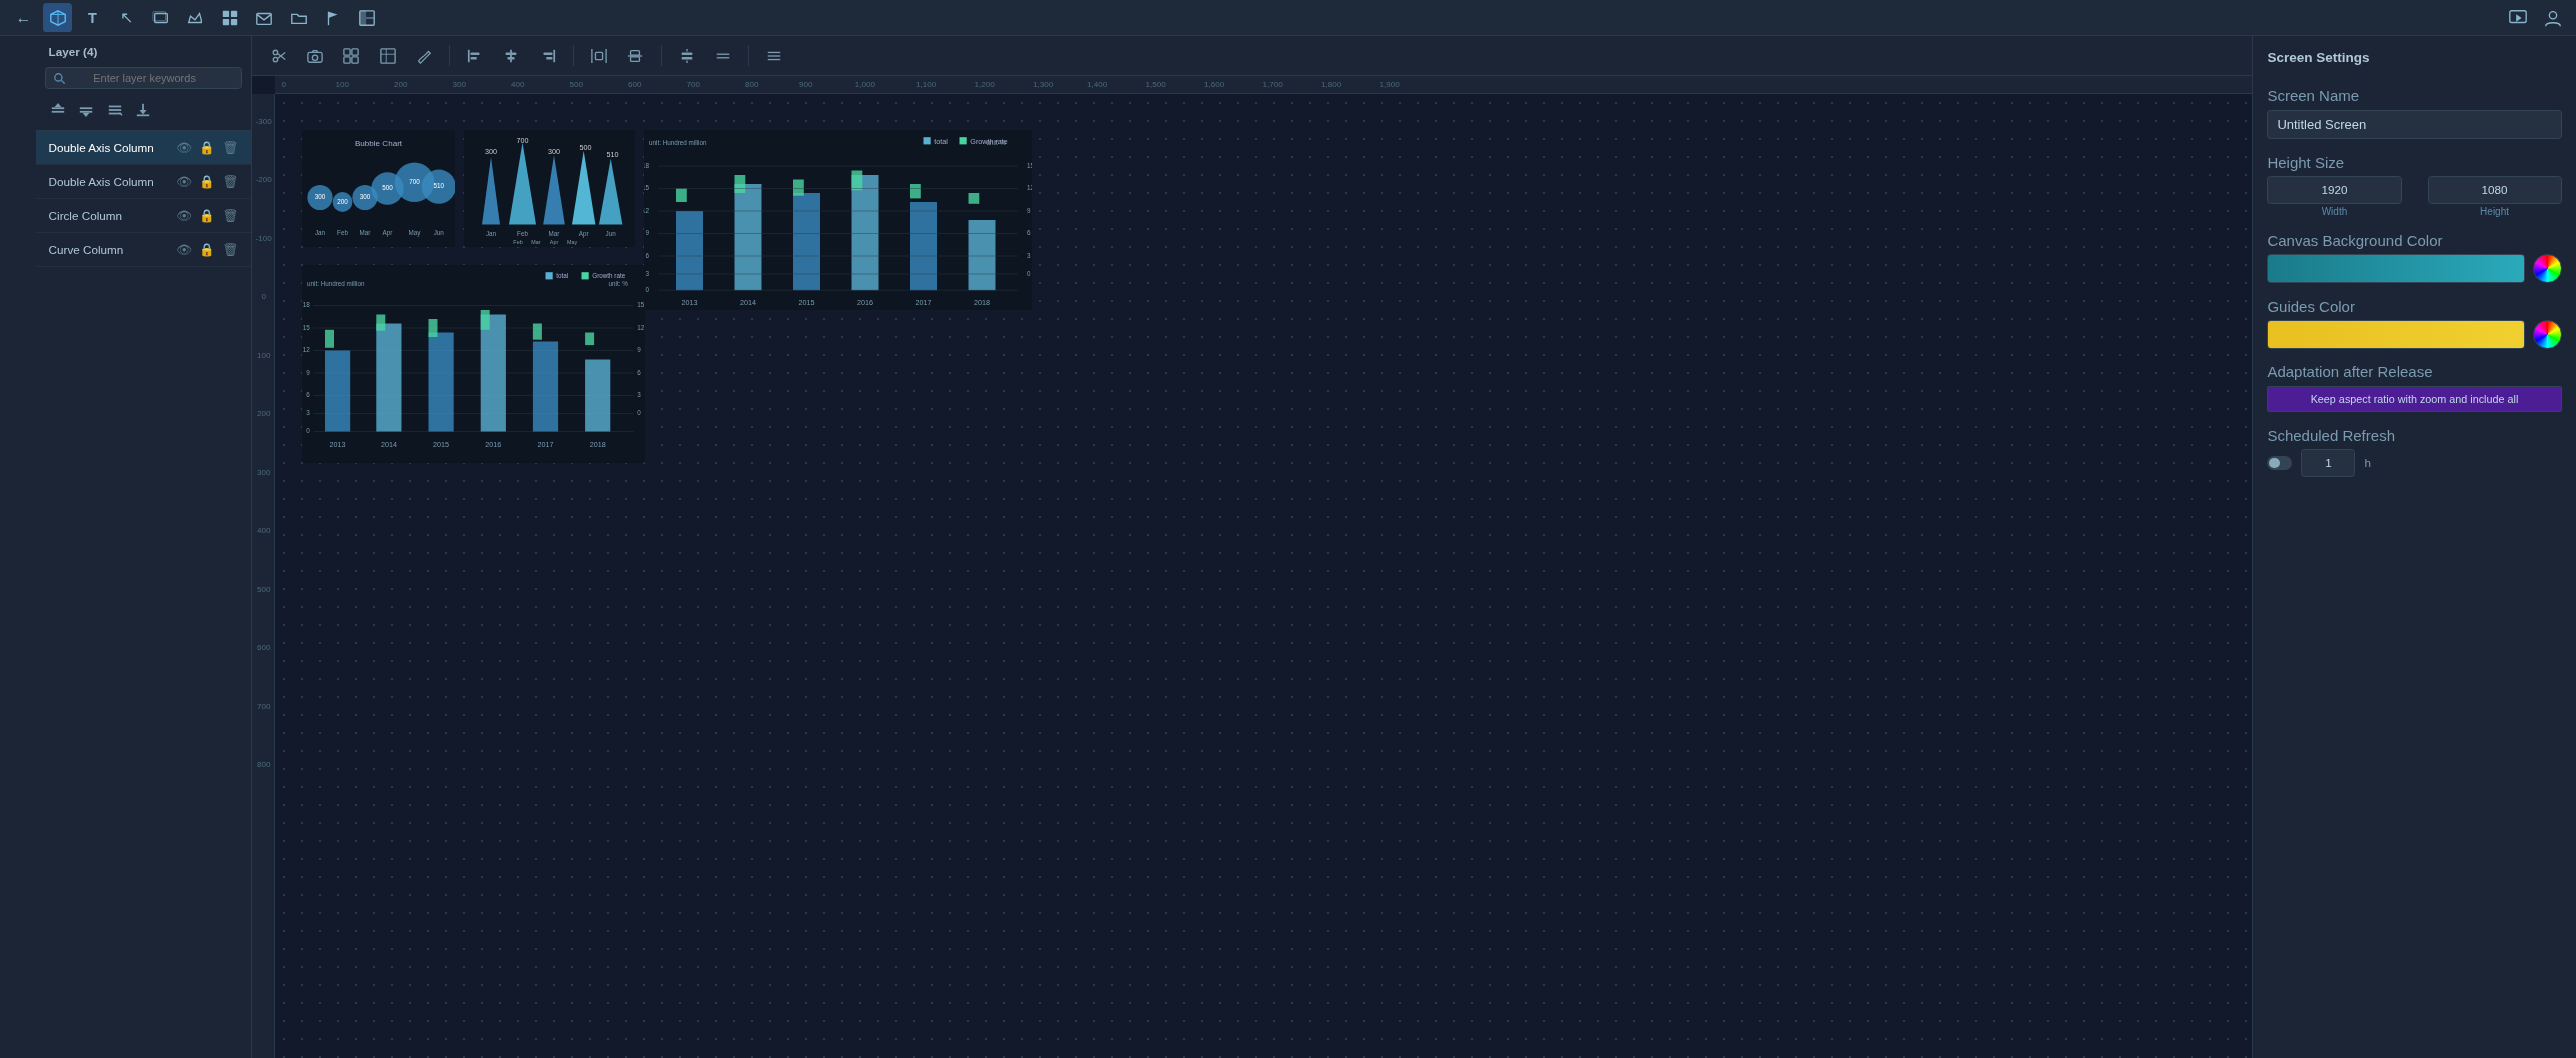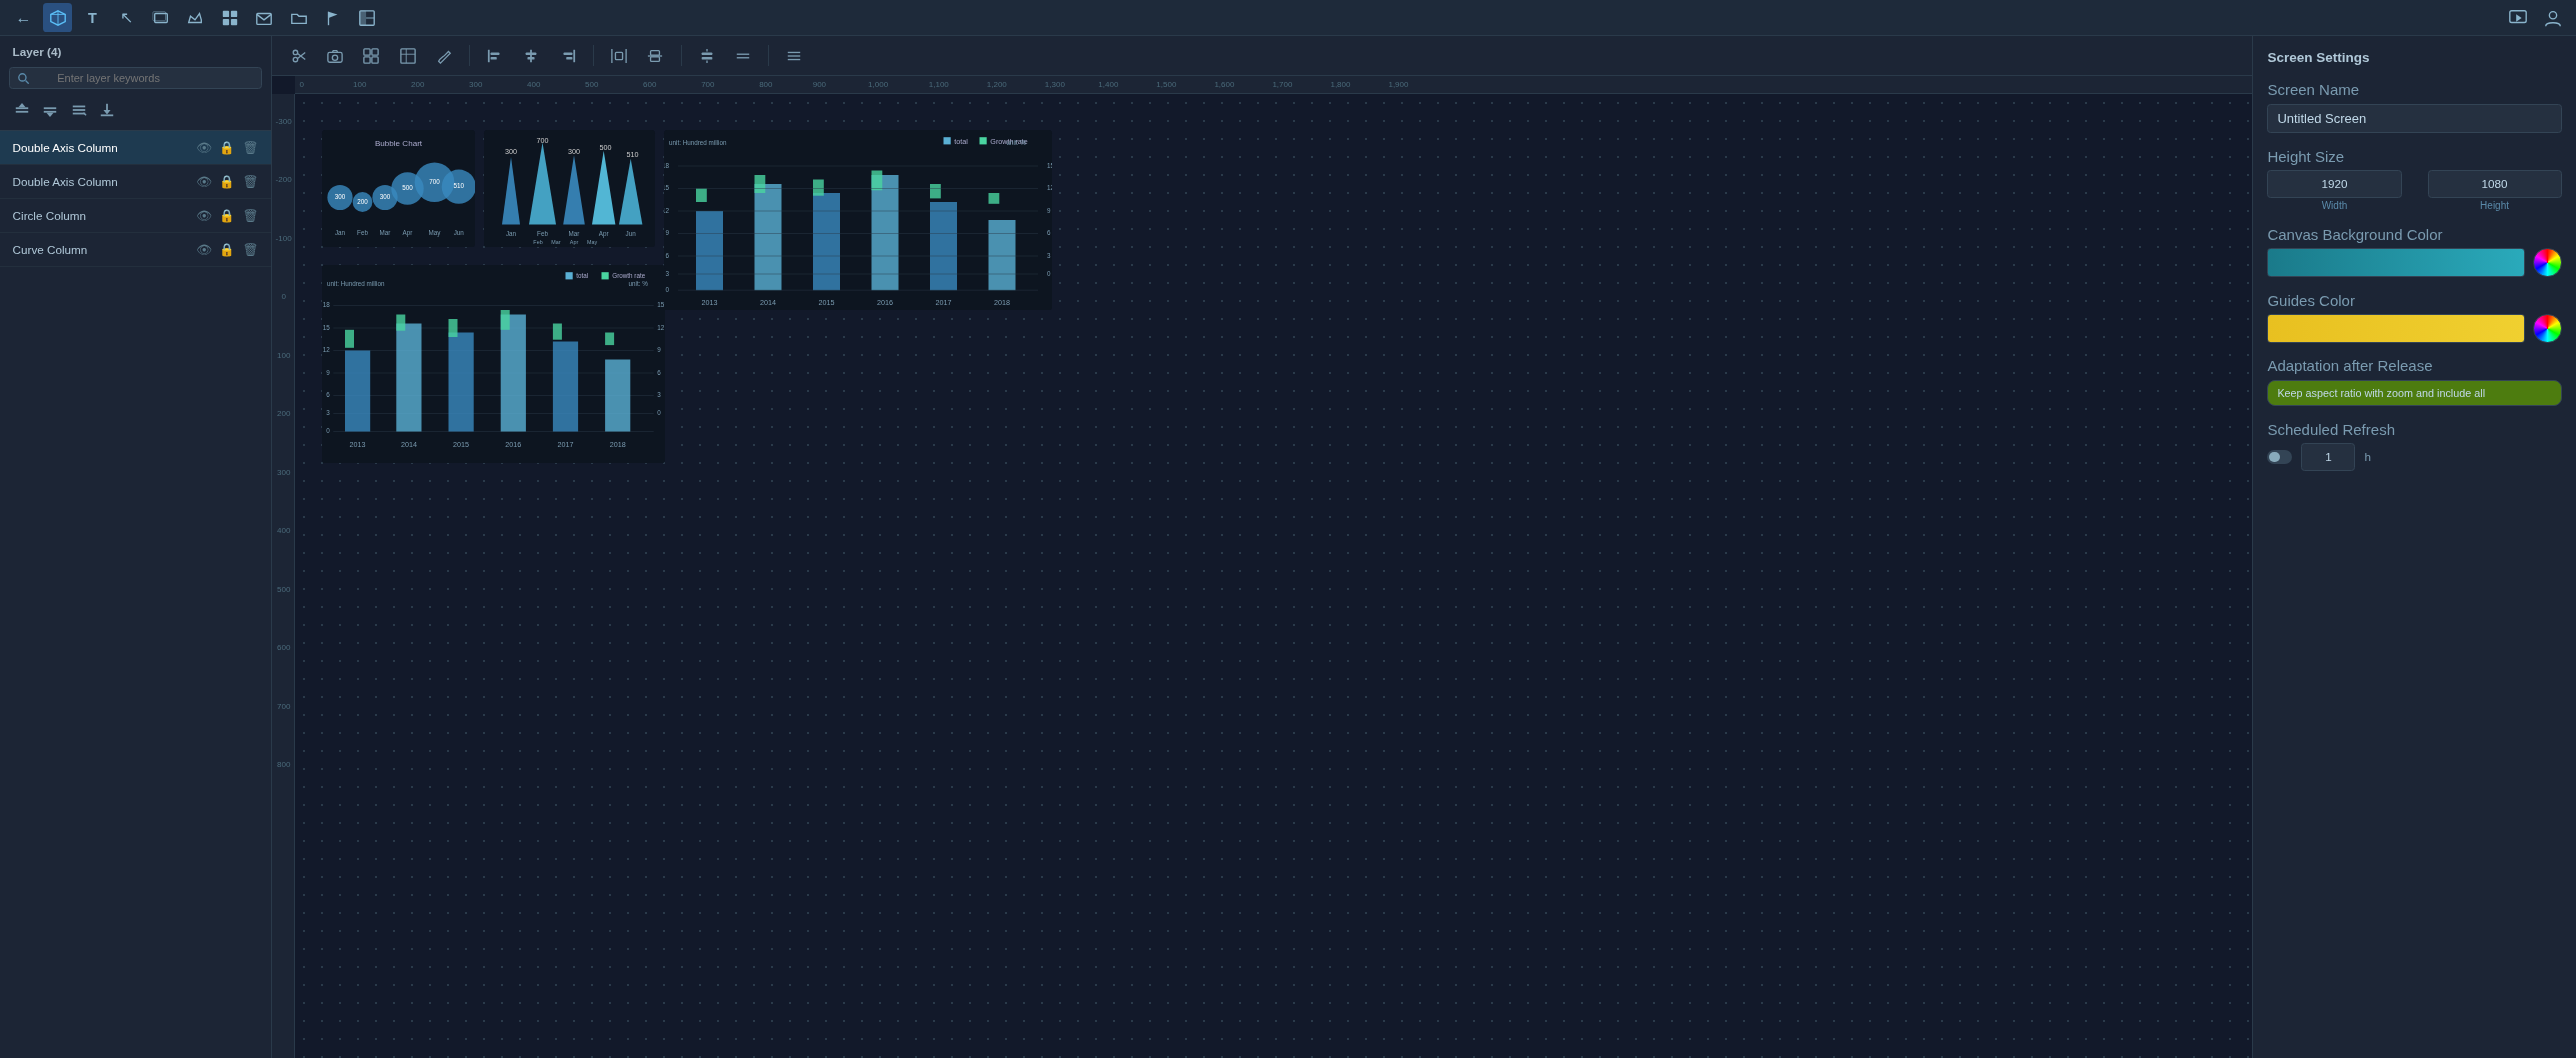"Layer (4)" #left-panel { padding-left: none -> 36px; width: 272px -> 252px }
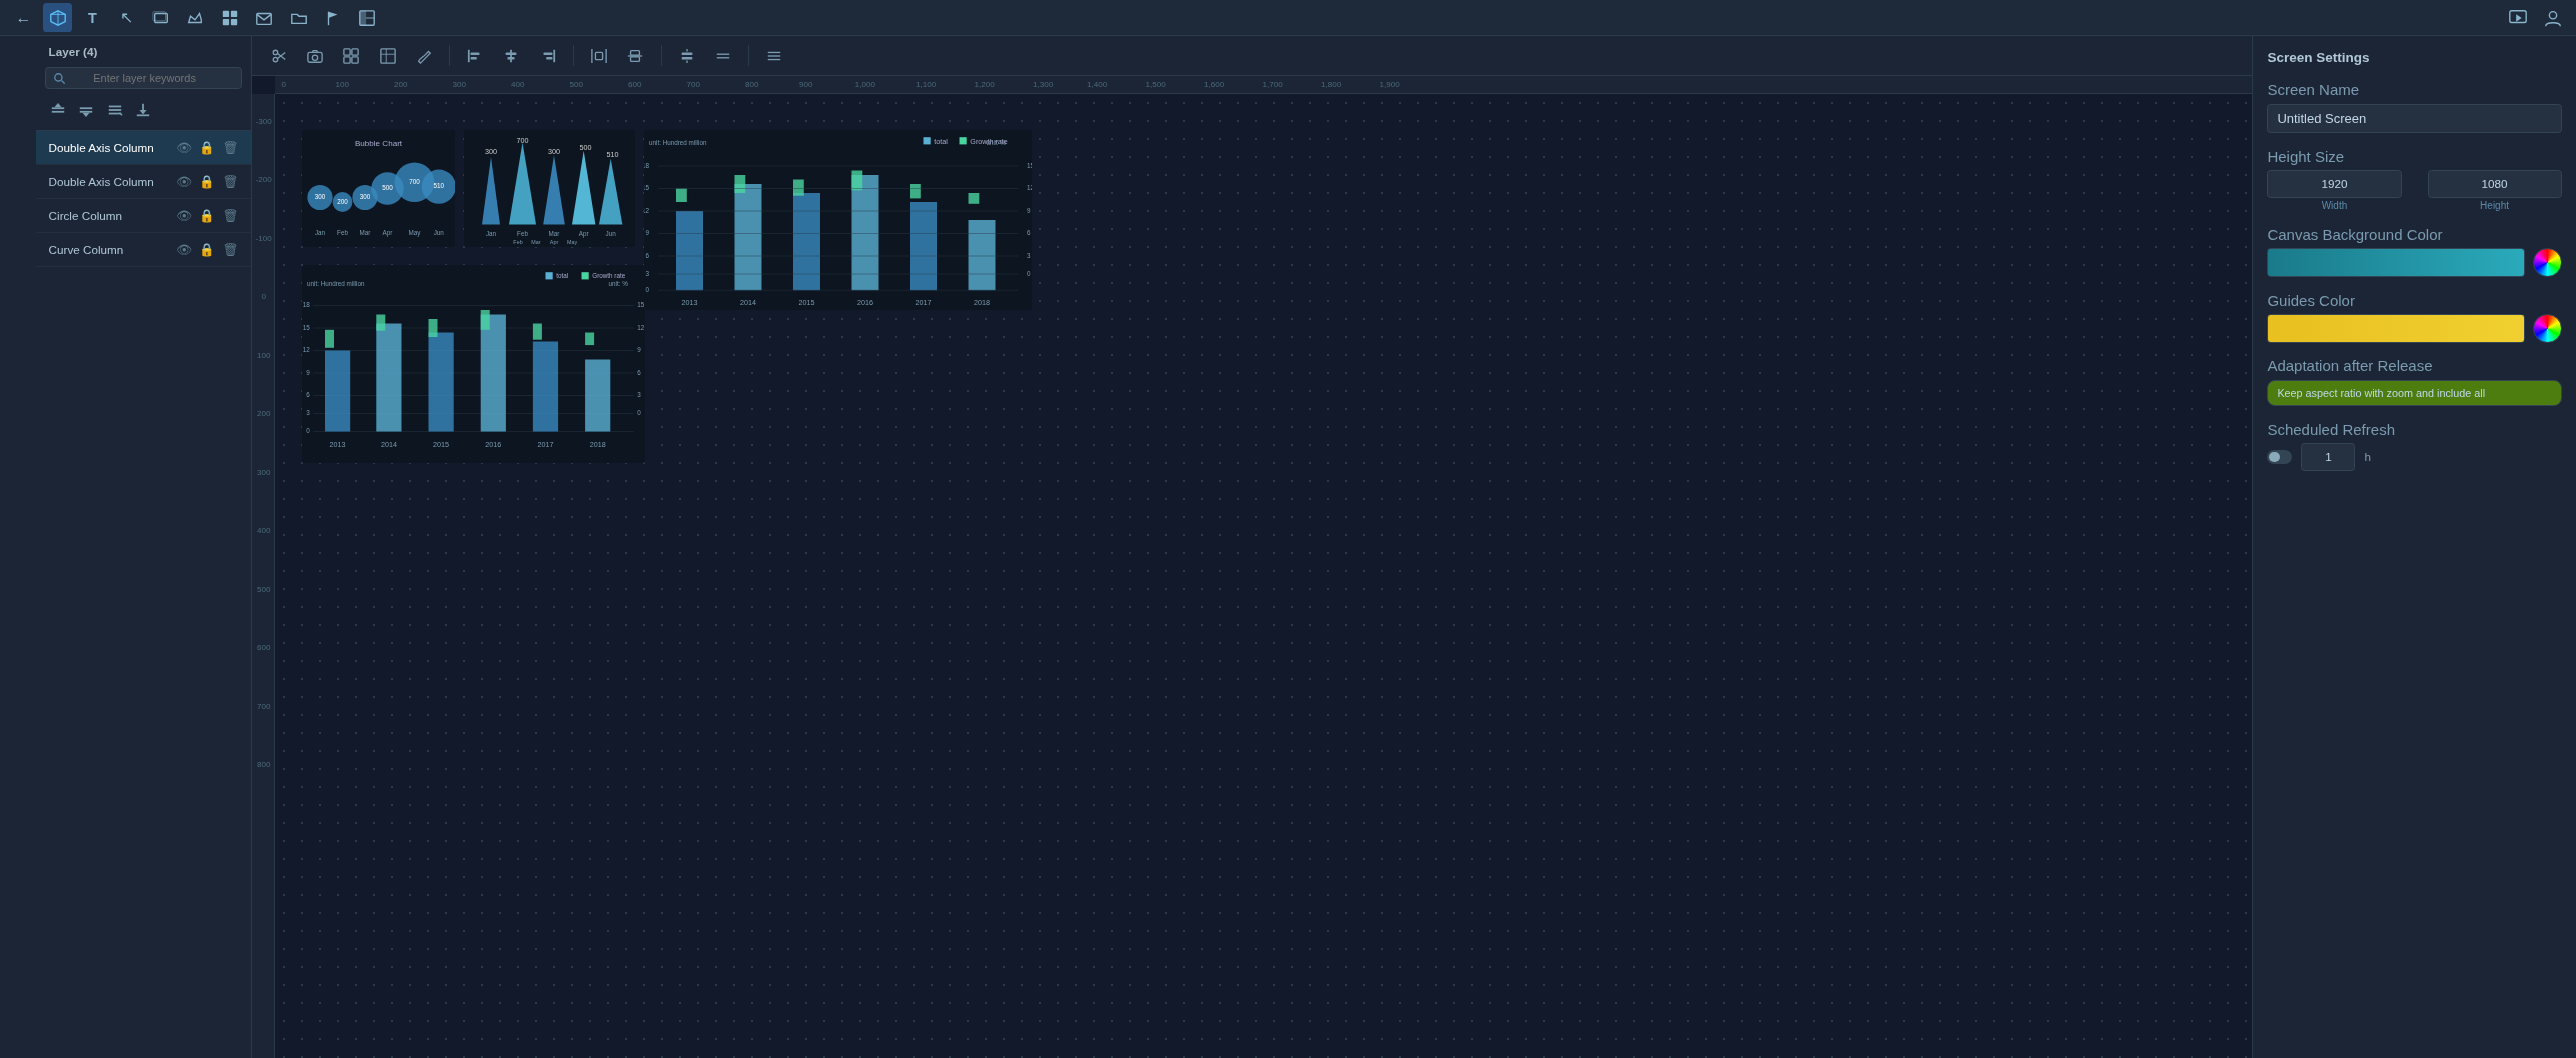"Screen Settings" #right-panel h2 { margin-bottom: 16px -> 22px }
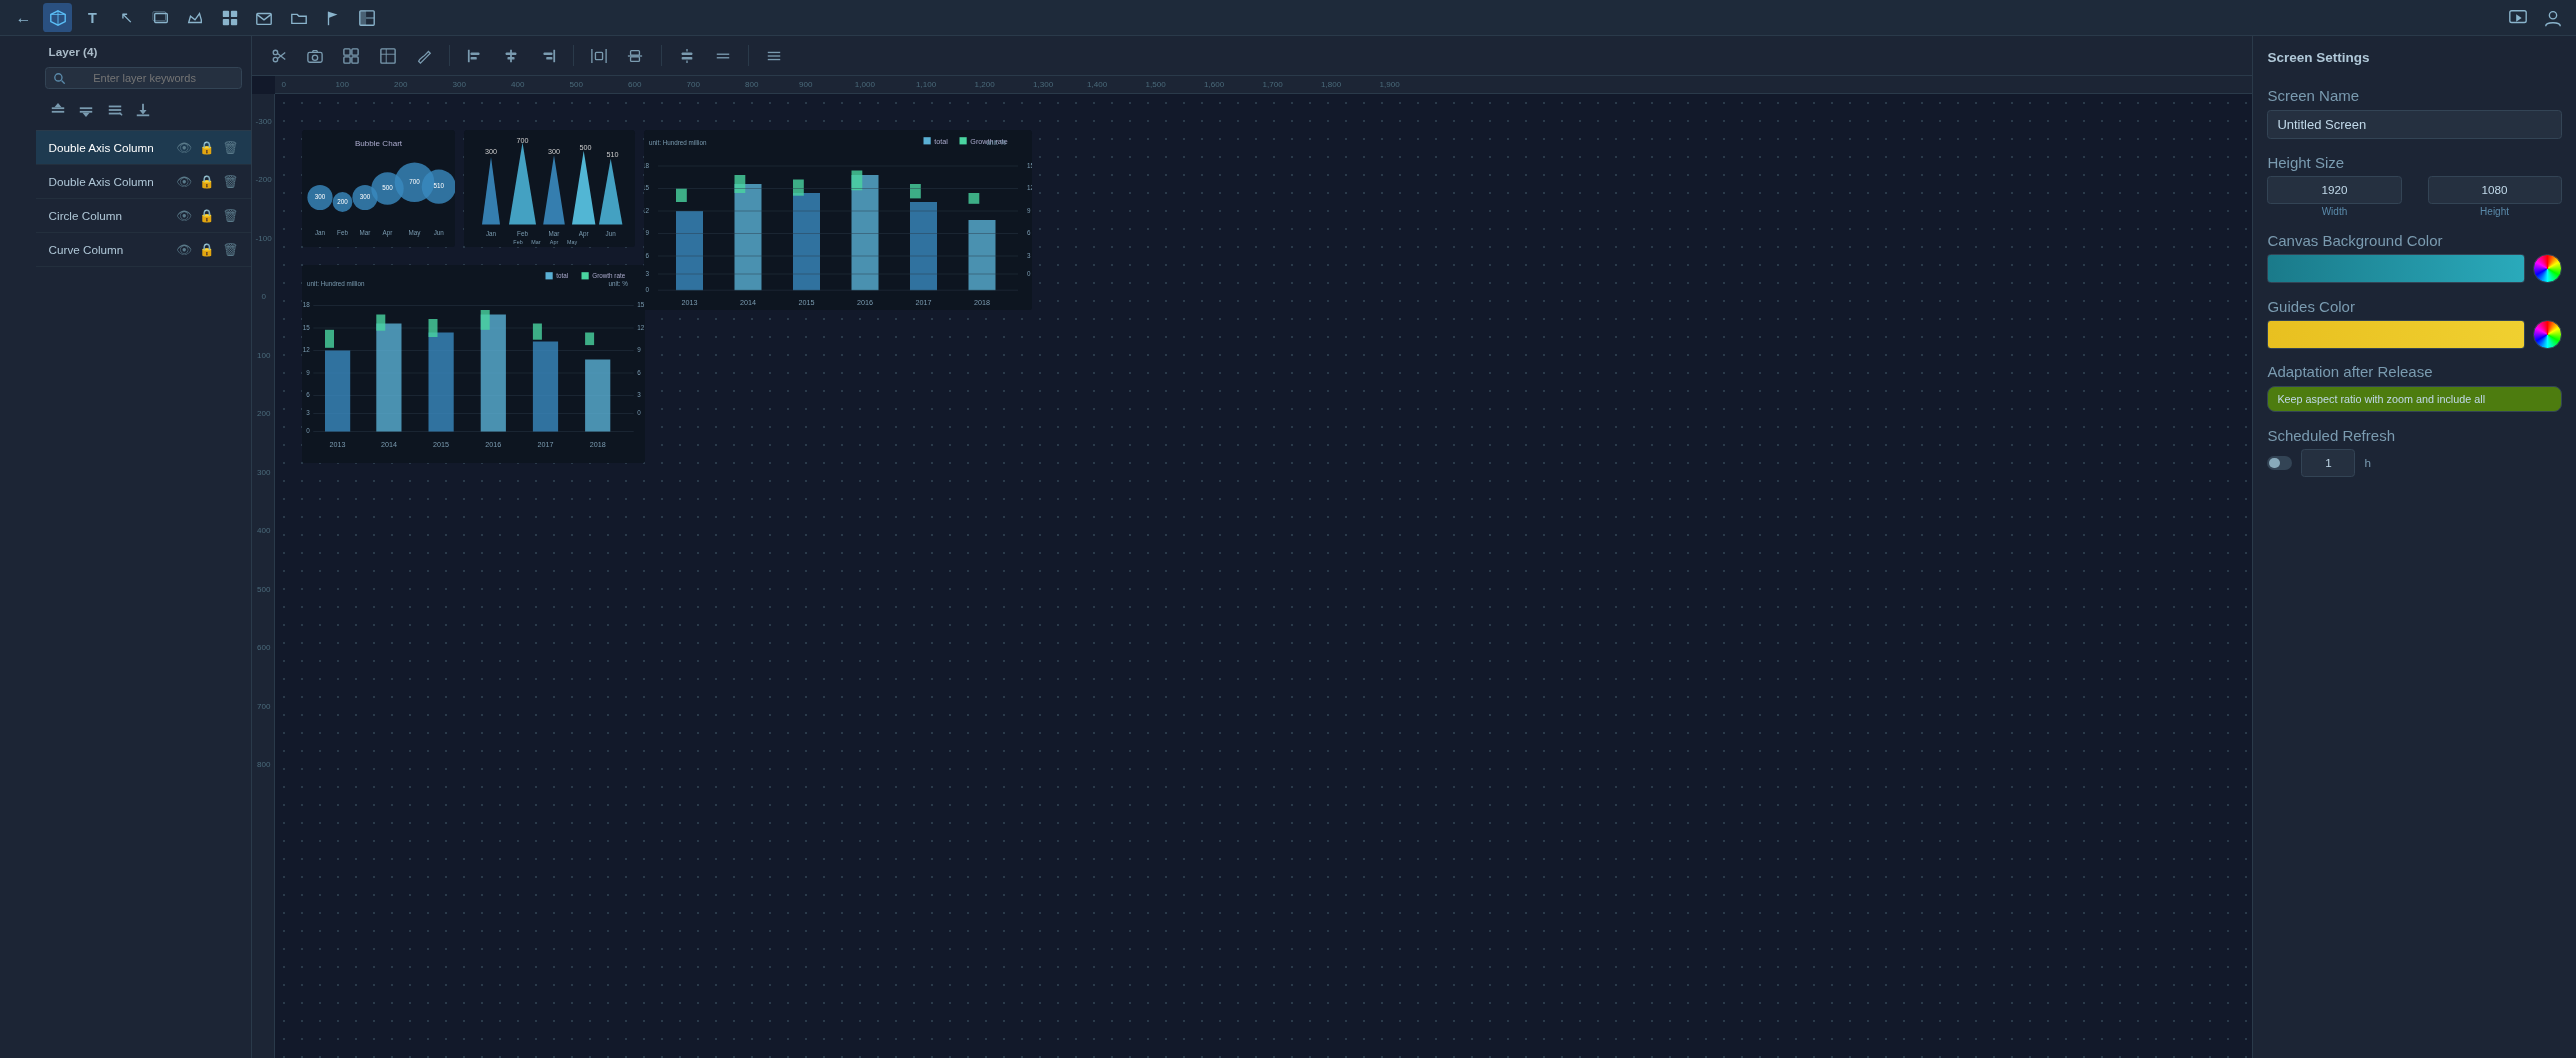"Keep aspect ratio with zoom" .adaptation-input { background: #4d7c0f -> #4c1d95; border-radius: 8px -> 2px; text-align: none -> center }
